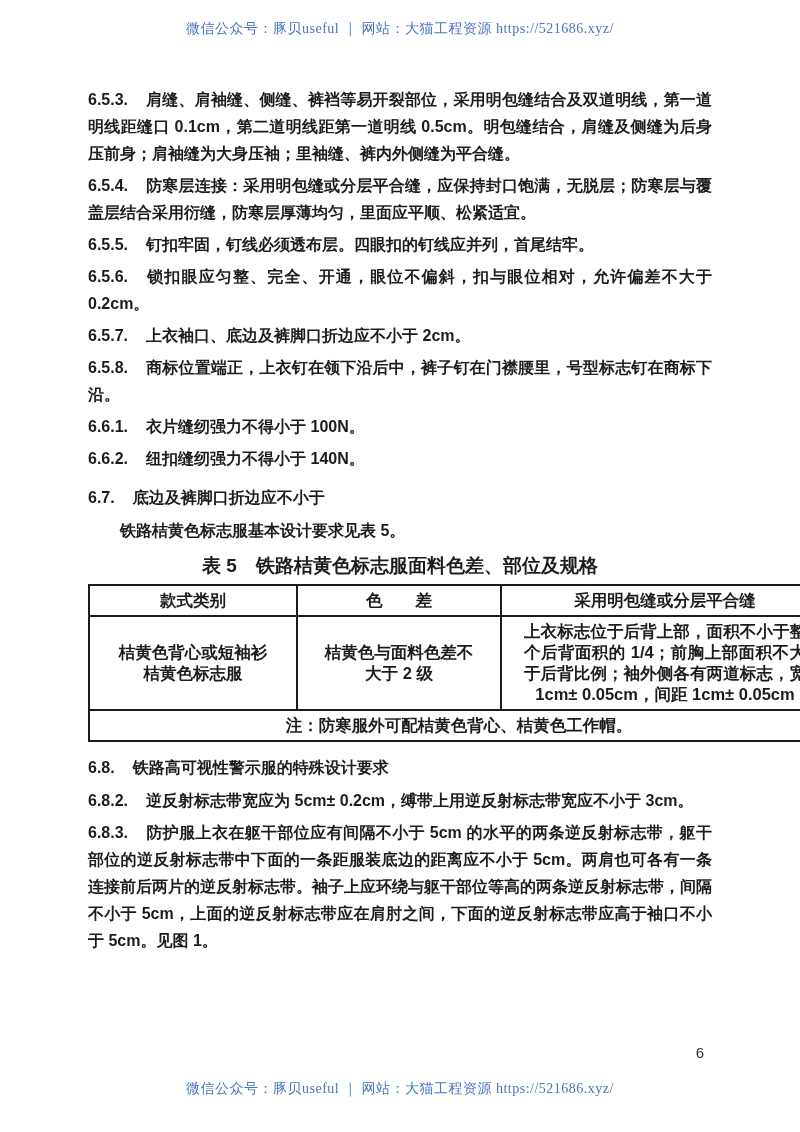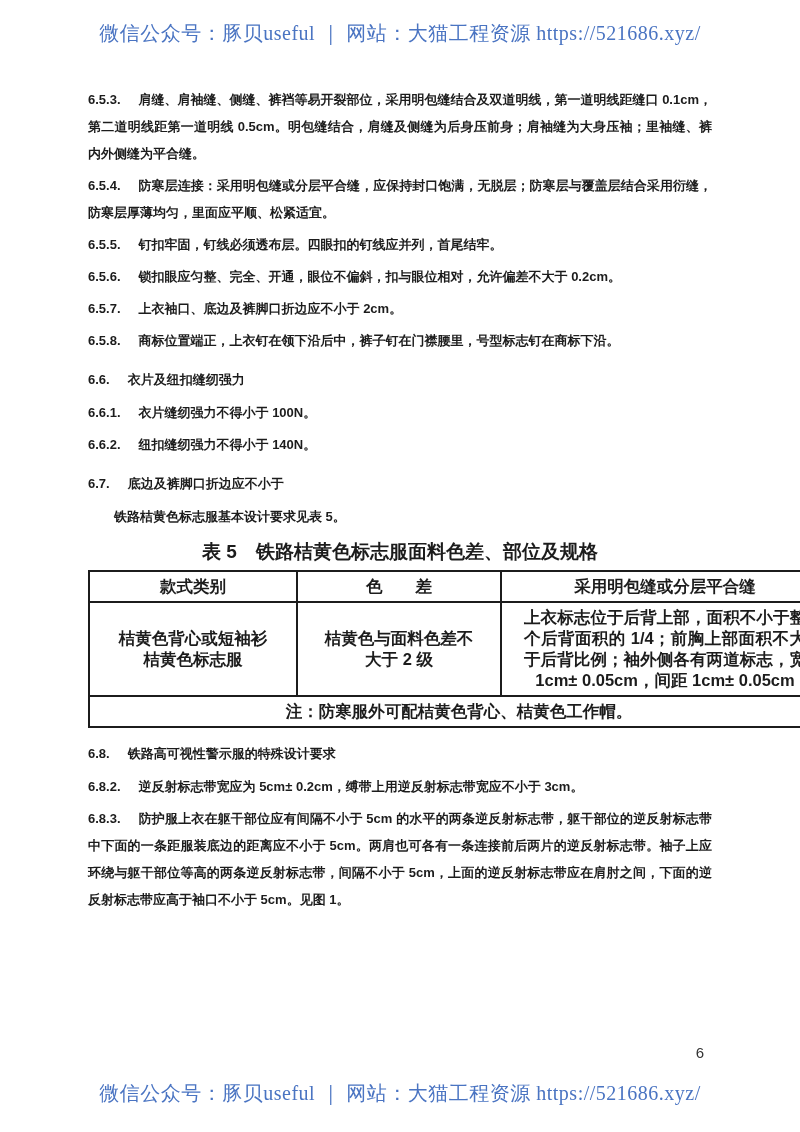"微信公众号：豚贝useful ｜ 网站：大猫工程资源" .watermark { font-size: 20px -> 14px }
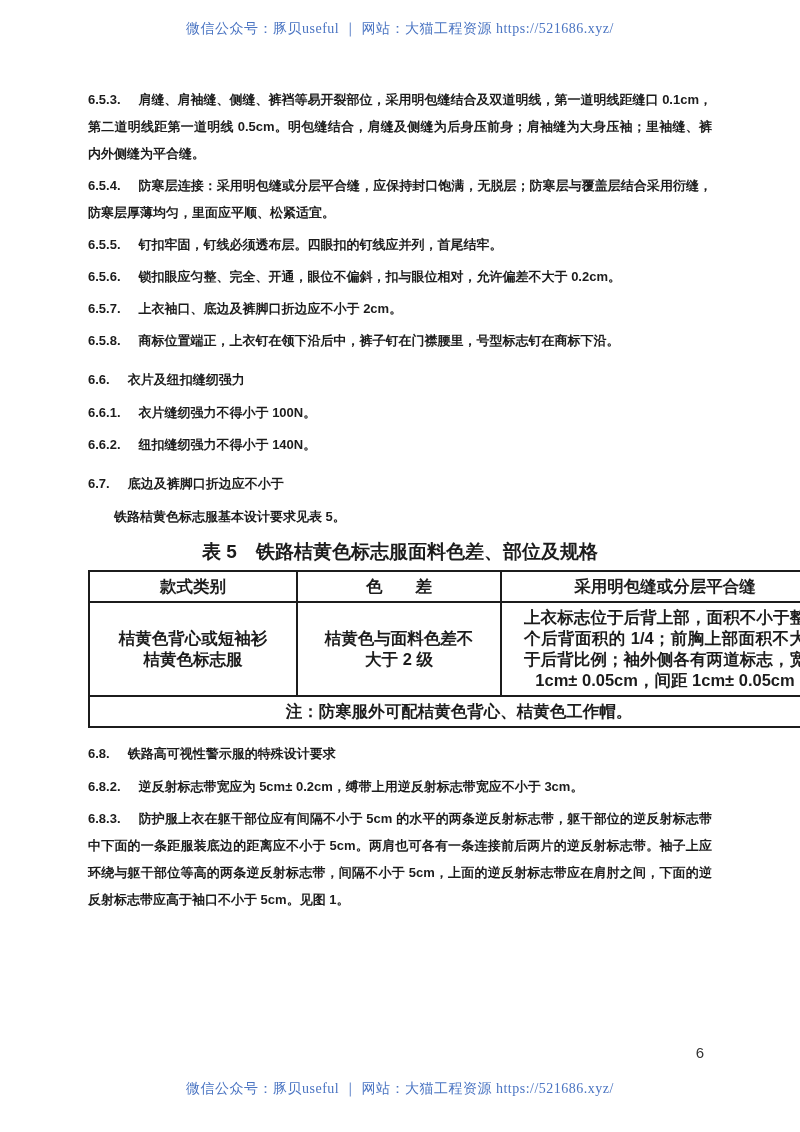"6.5.3." p.para { font-size: 13px -> 16px }
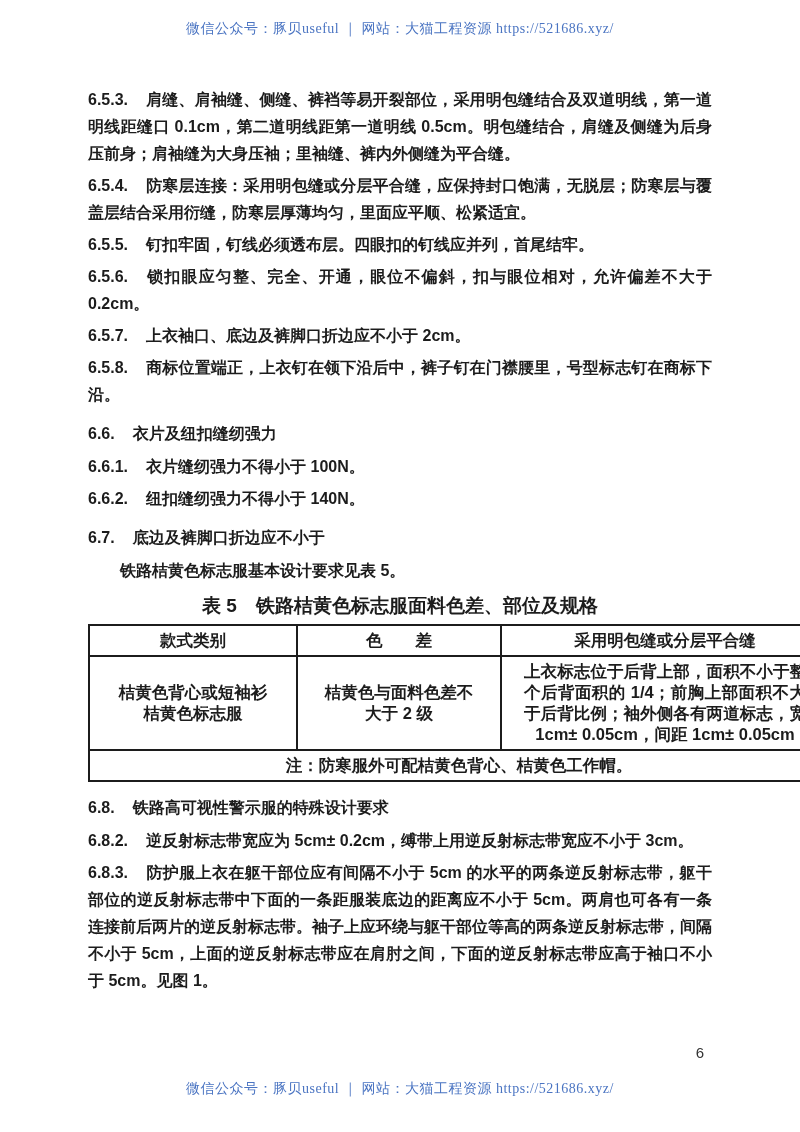"6.6. 衣片及纽扣缝纫强力" p.para { html: <p><span>6.6.</span><span>衣片及纽扣缝纫强力</span></p> -> none }
